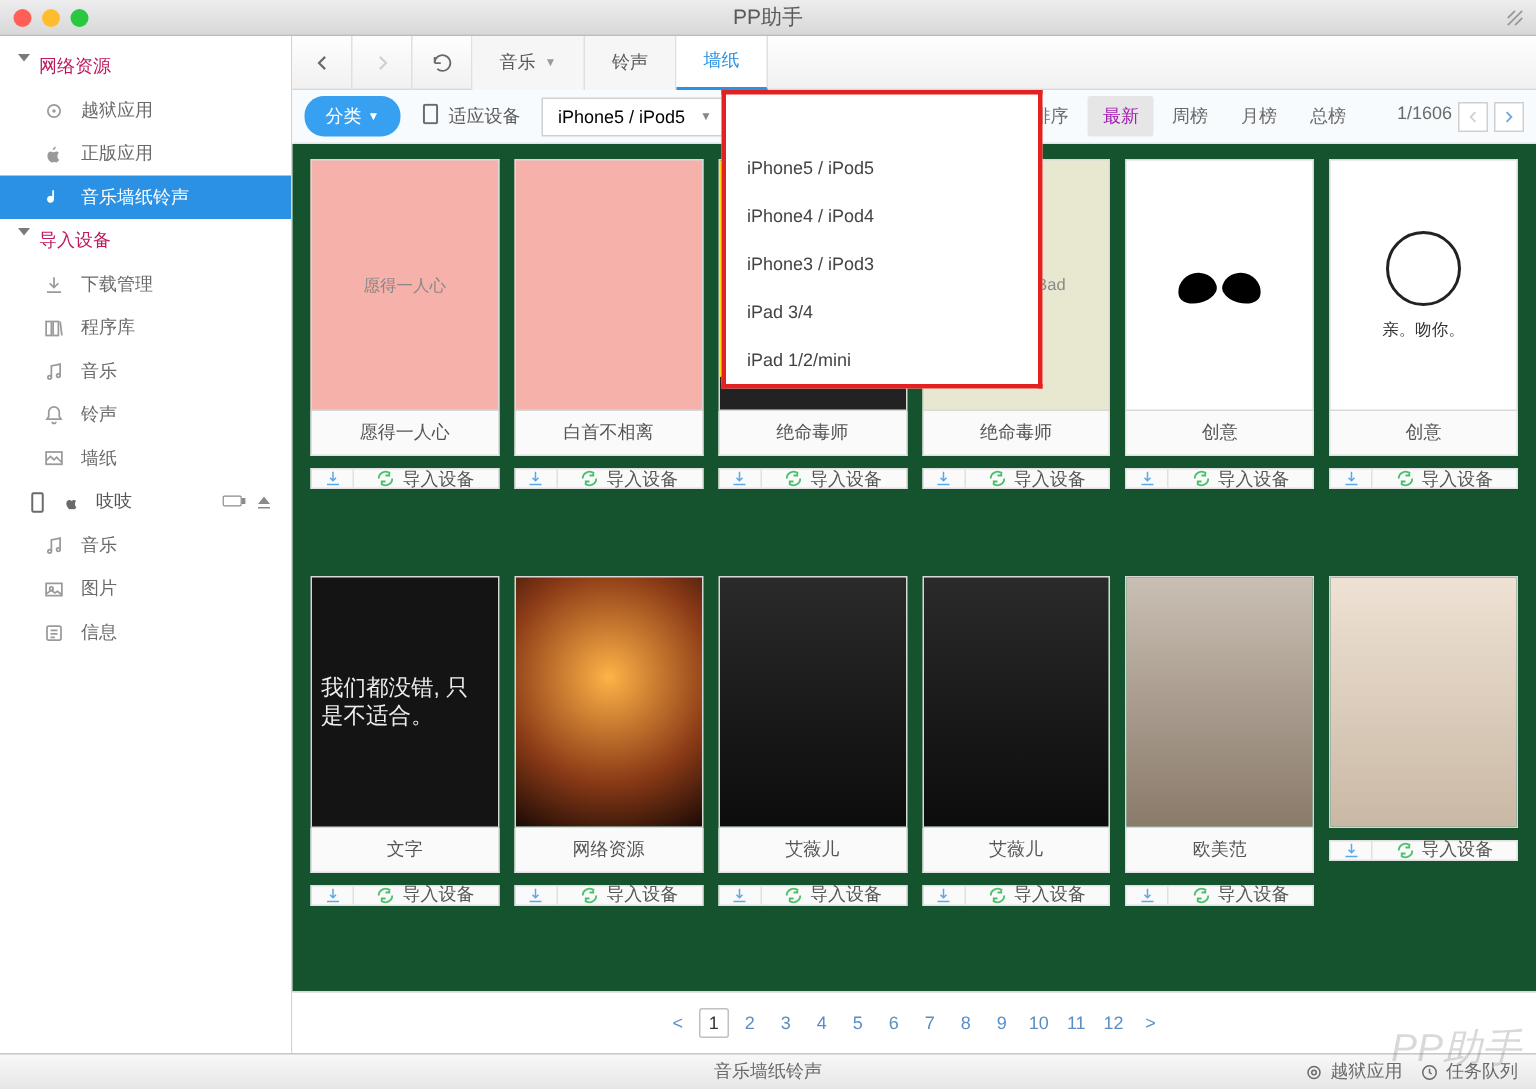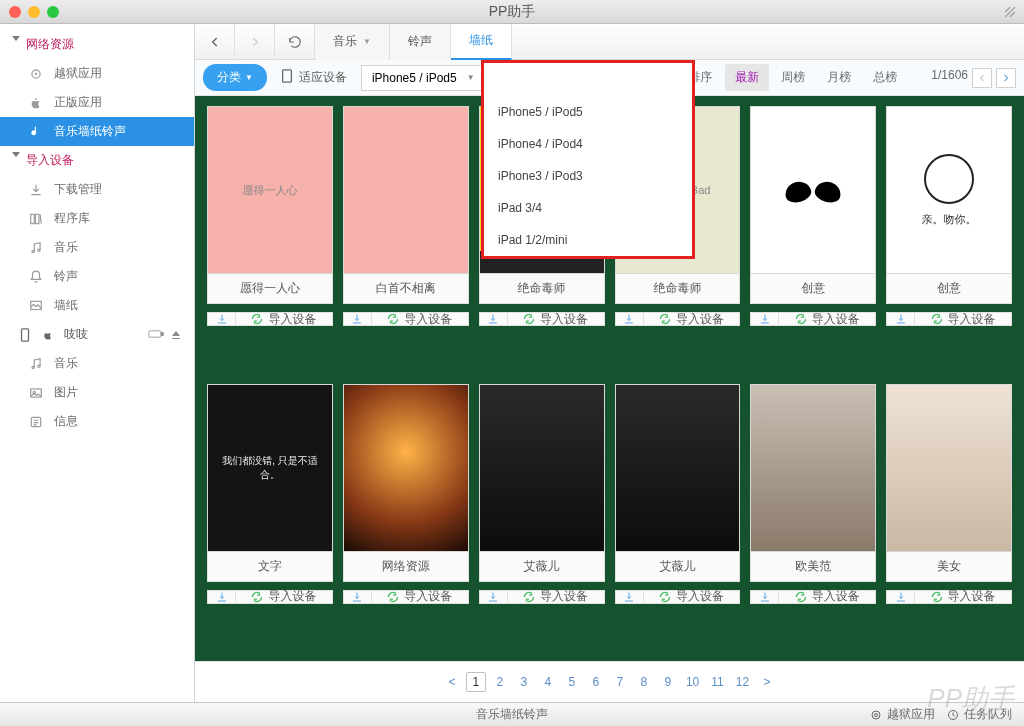"我们都没错, 只是不适合。" div { font-size: 10px -> 15px; text-align: center -> left }
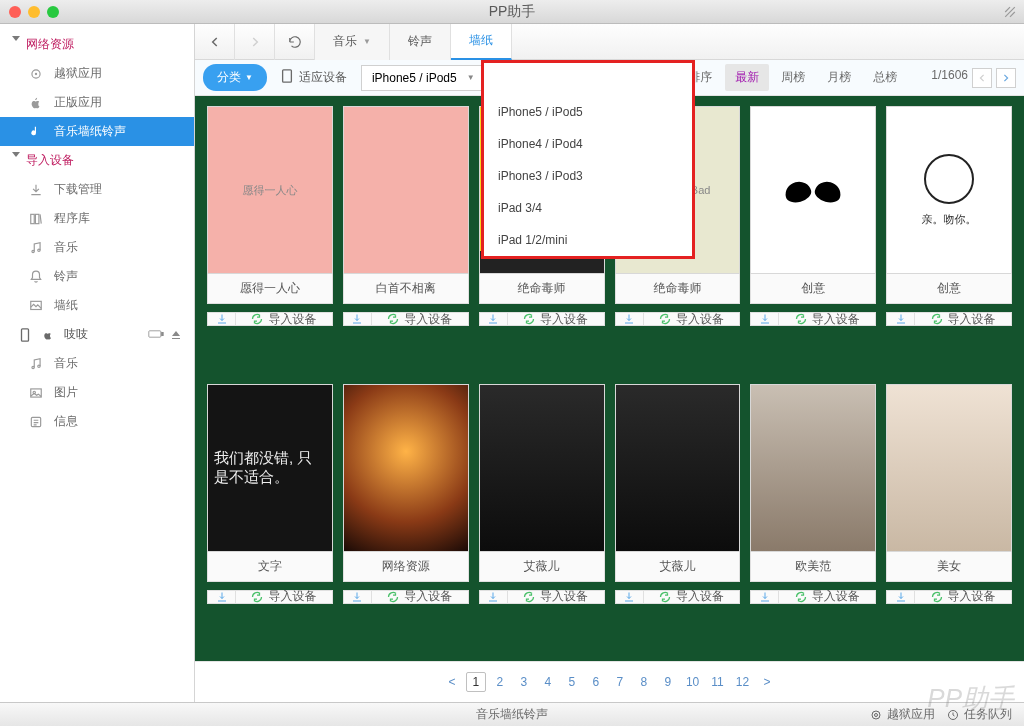"美女" div.caption { html: <div>美女</div> -> none }
